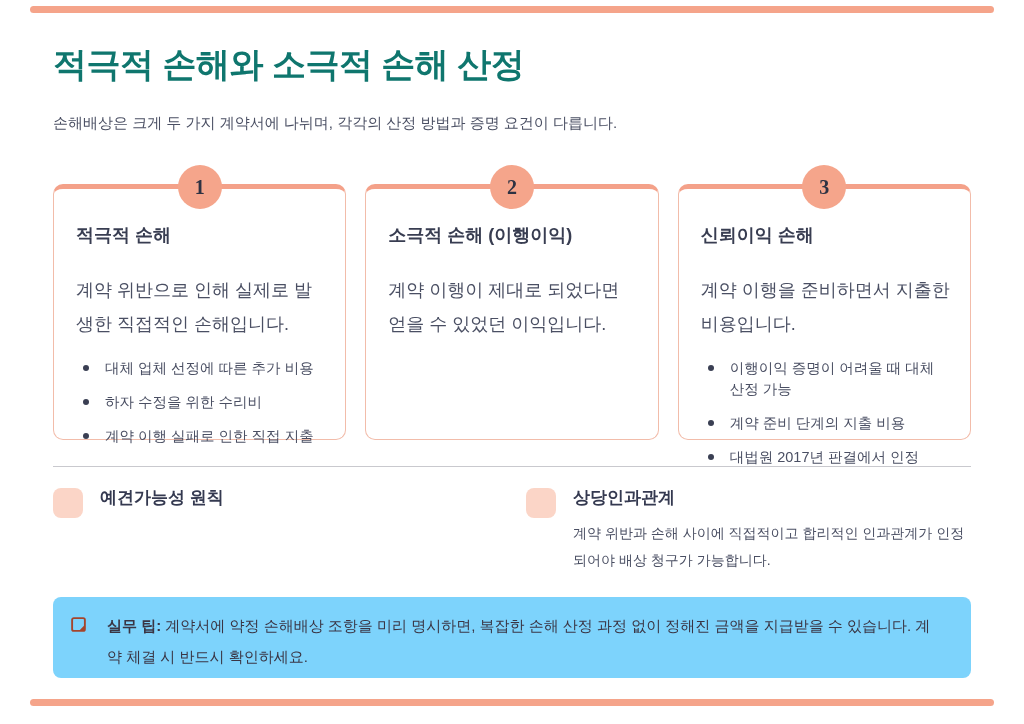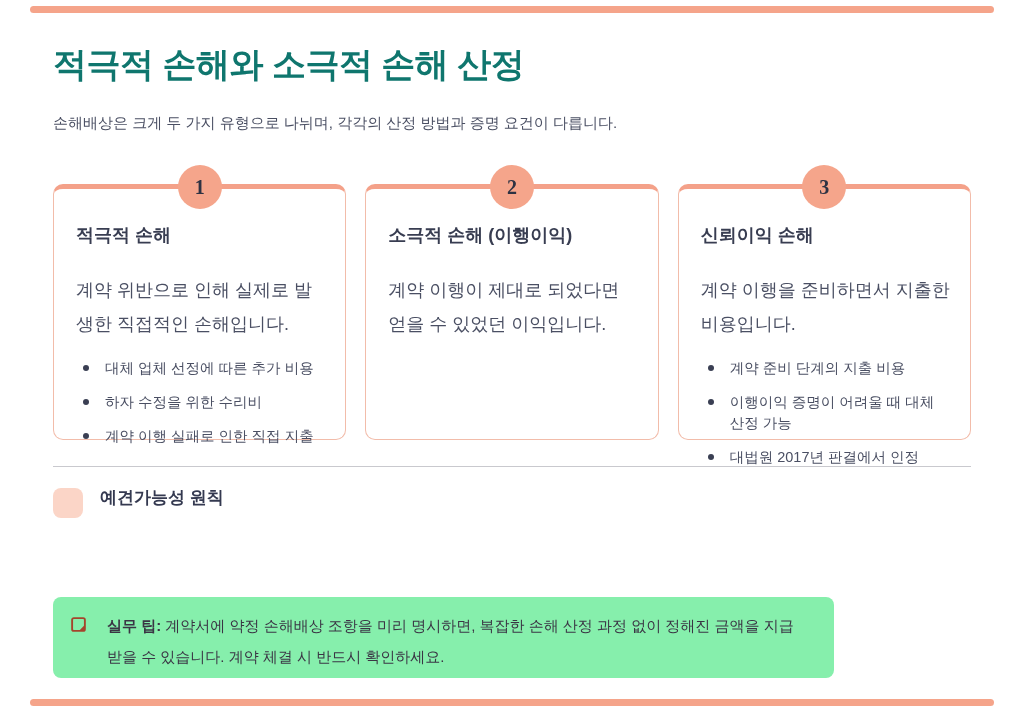"손해배상은 크게 두 가지 유형으로" p.page-subtitle { text: 유형으로 -> 계약서에 }
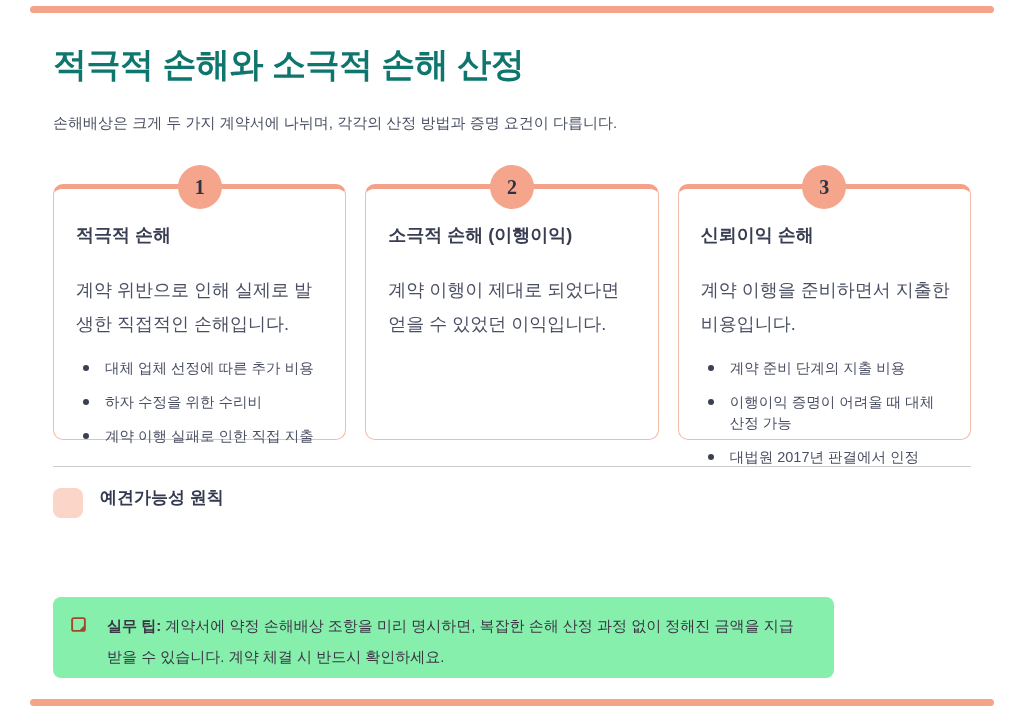"계약 준비 단계의 지출 비용" li { order: before "이행이익 증명이 어려울 때 대체" -> after "이행이익 증명이 어려울 때 대체" }
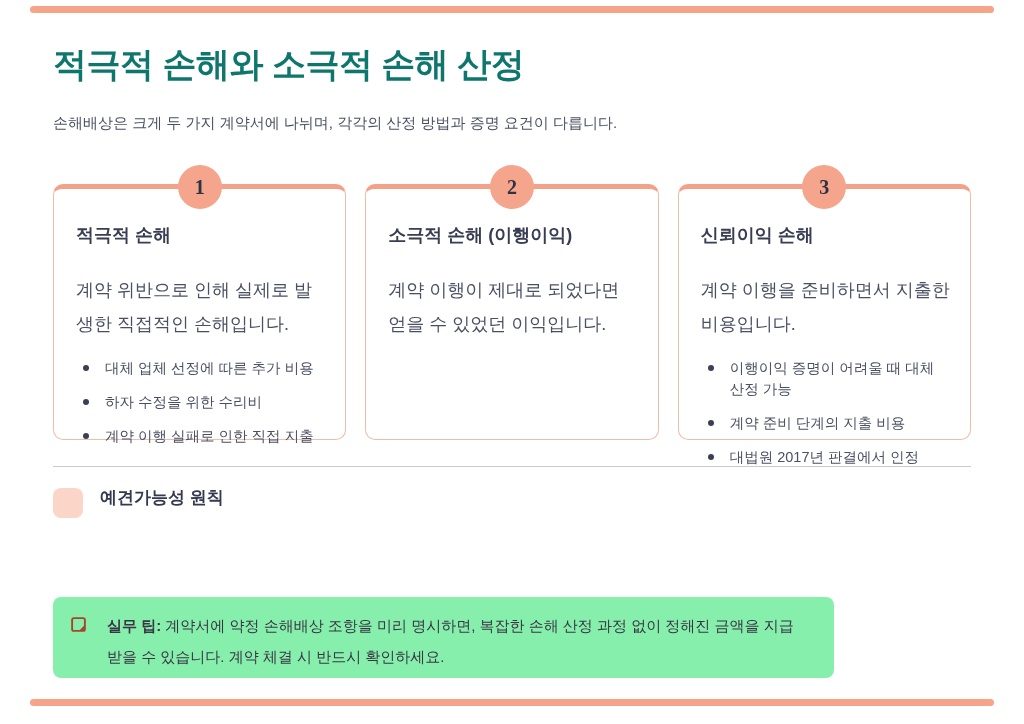"상당인과관계" div.principle { html: none -> <div> <div></div> <div> <div>상당인과관계</div> <div>계약 위반과 손해 사이에 직접적이고 합리적인 인과관계가 인정되어야 배상 청구가 가능합니다.</div> </div> </div> }
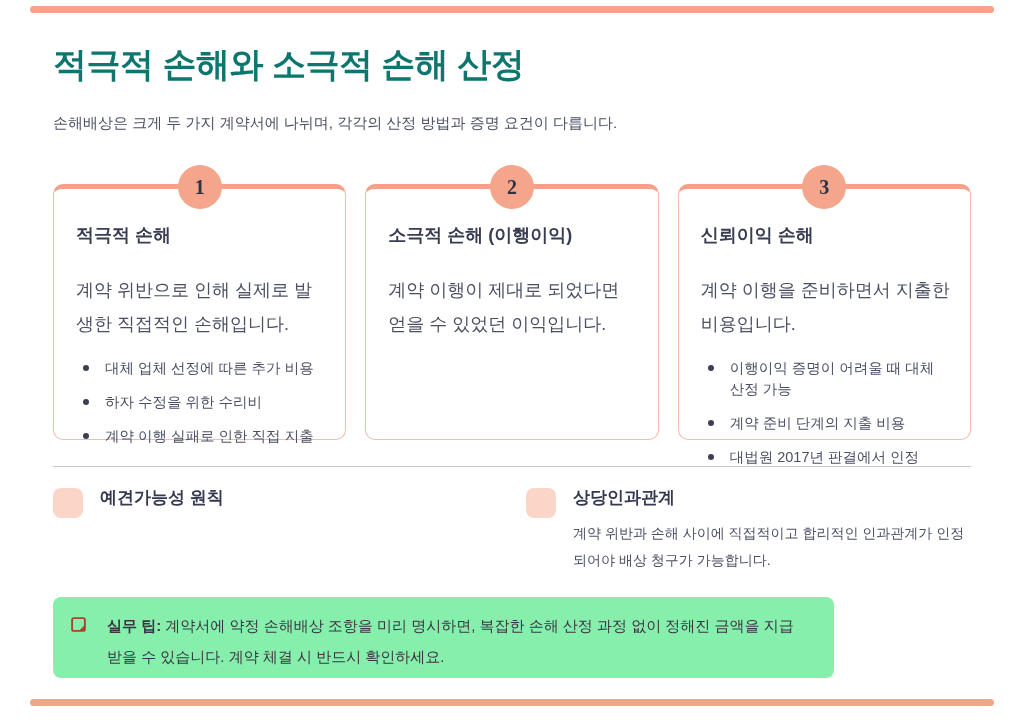"실무 팁: 계약서에 약정 손해배상" .tip-box { background: #86efac -> #7dd3fc; width: 781px -> 918px }
